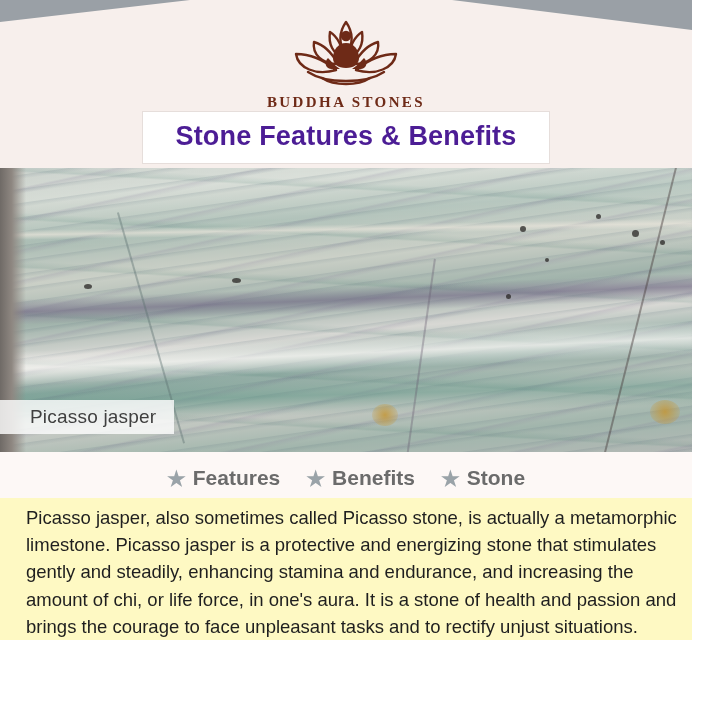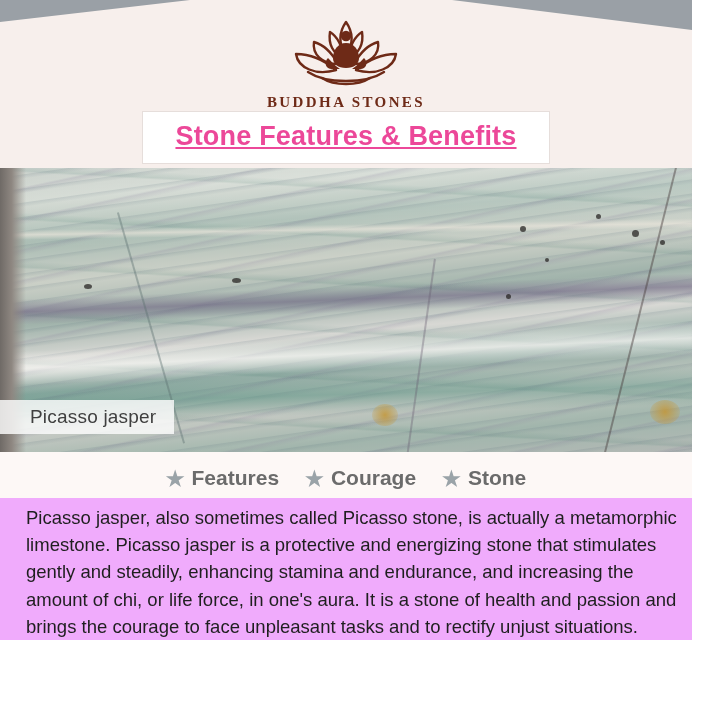"Stone Features & Benefits" .title-bar .title { color: #ec4899 -> #4c1d95; text-decoration: underline -> none }
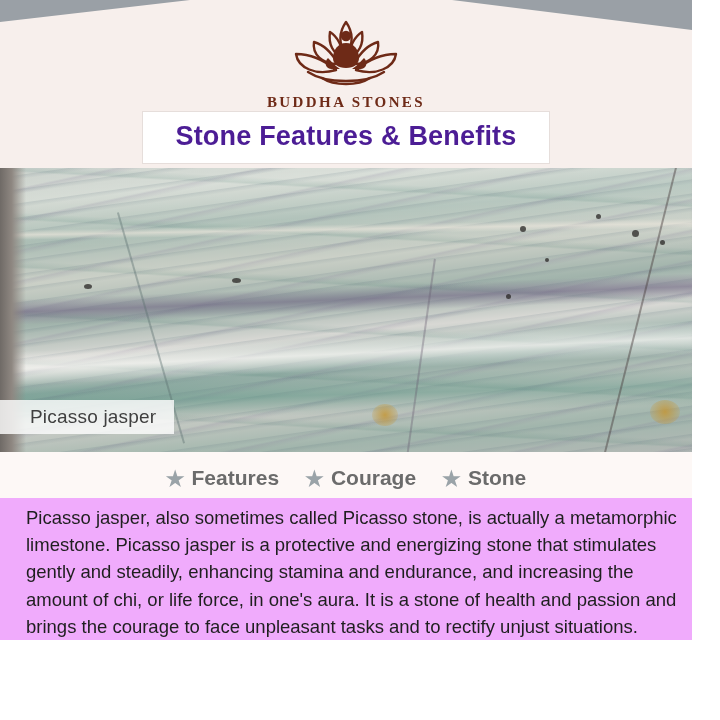"Courage" span { text: Courage -> Benefits }
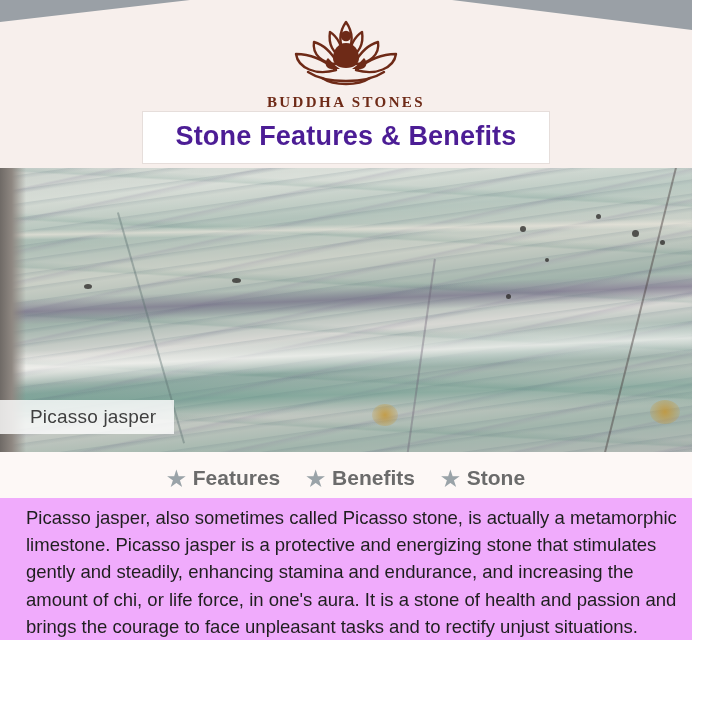"Picasso jasper, also sometimes called" .desc { background: #f0abfc -> #fef9c3 }
